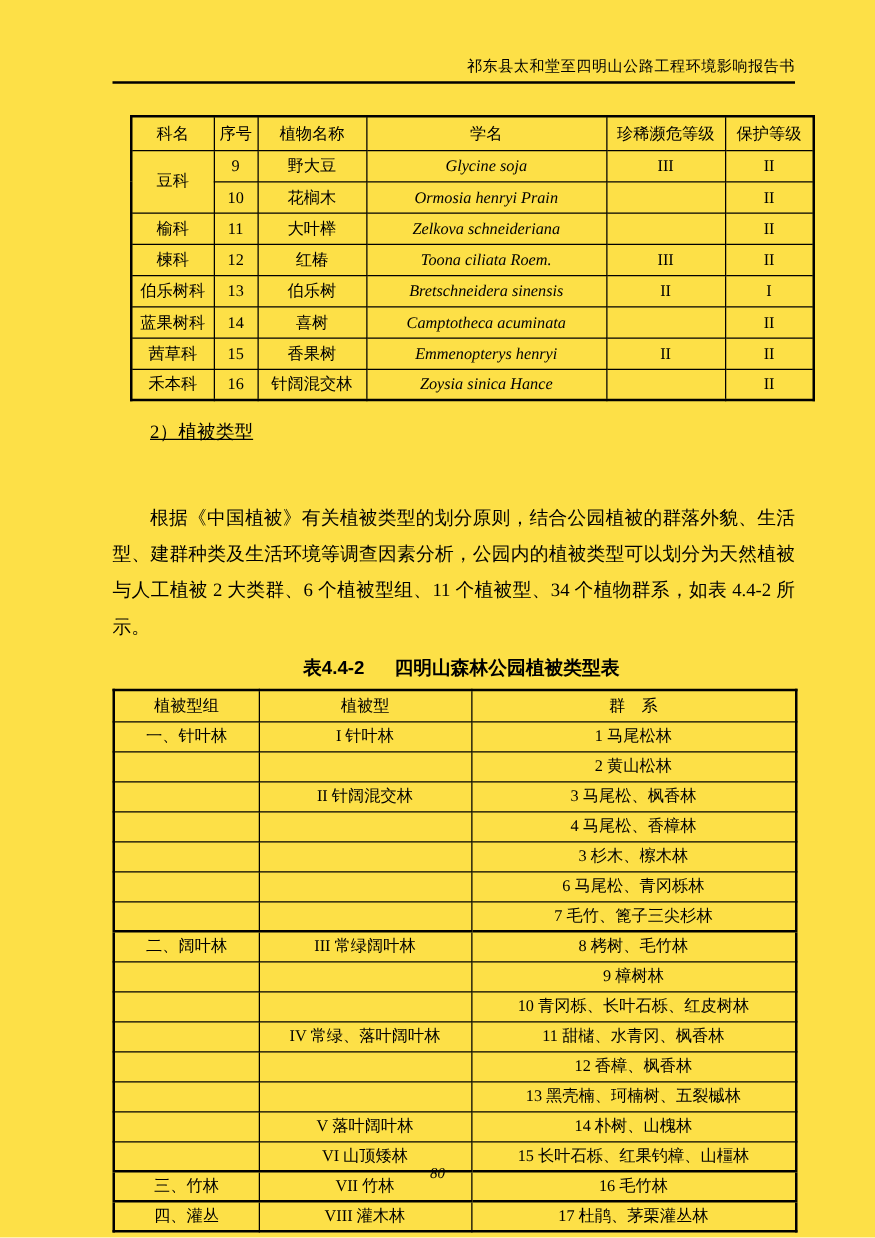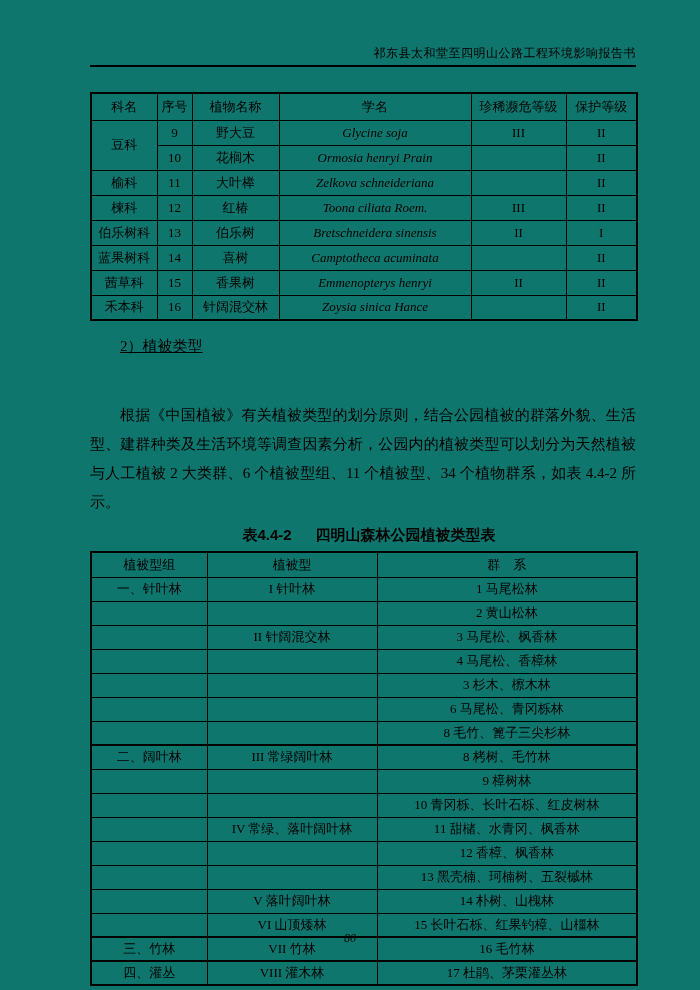"祁东县太和堂至四明山公路工程环境影响报告书" .page { background: #0f766e -> #fde047 }
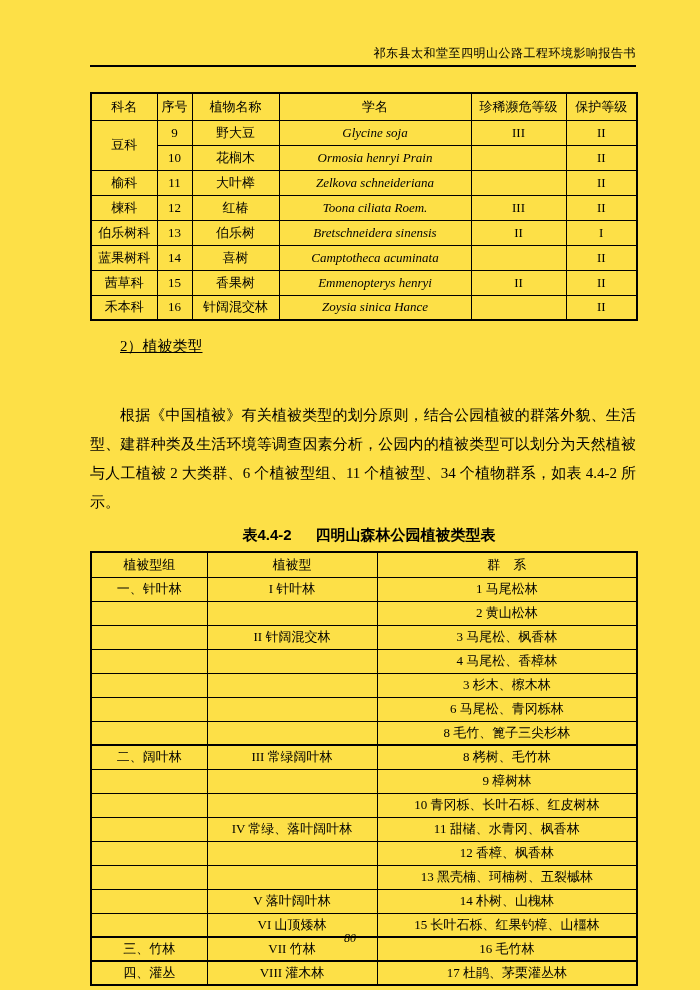"科名" #table1 { margin-left: none -> 14px }
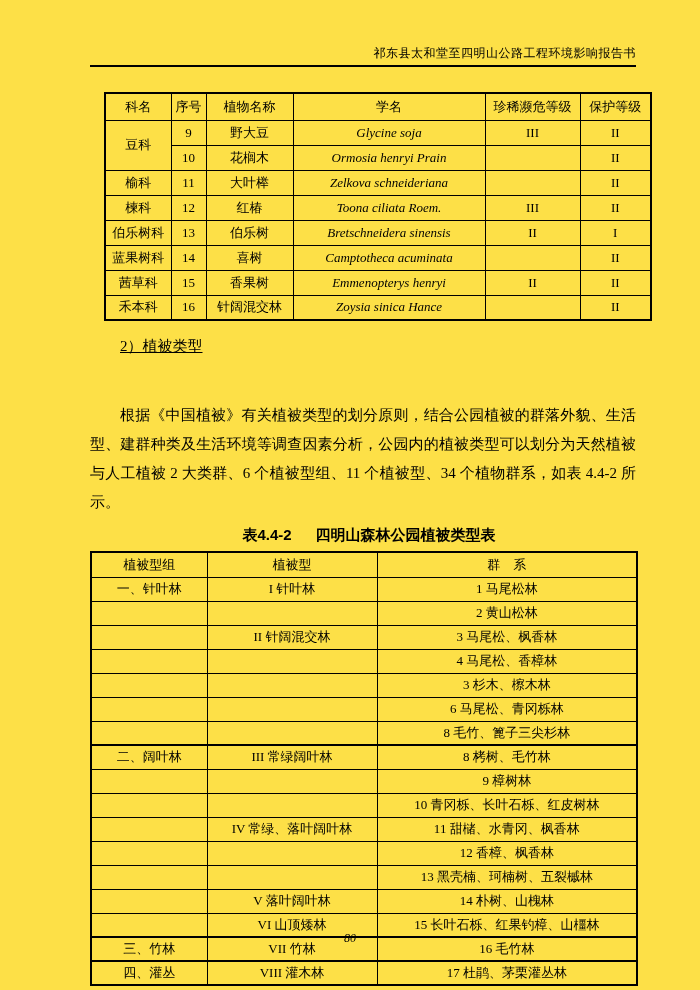"8 毛竹、篦子三尖杉林" td { text: 8 -> 7 }
